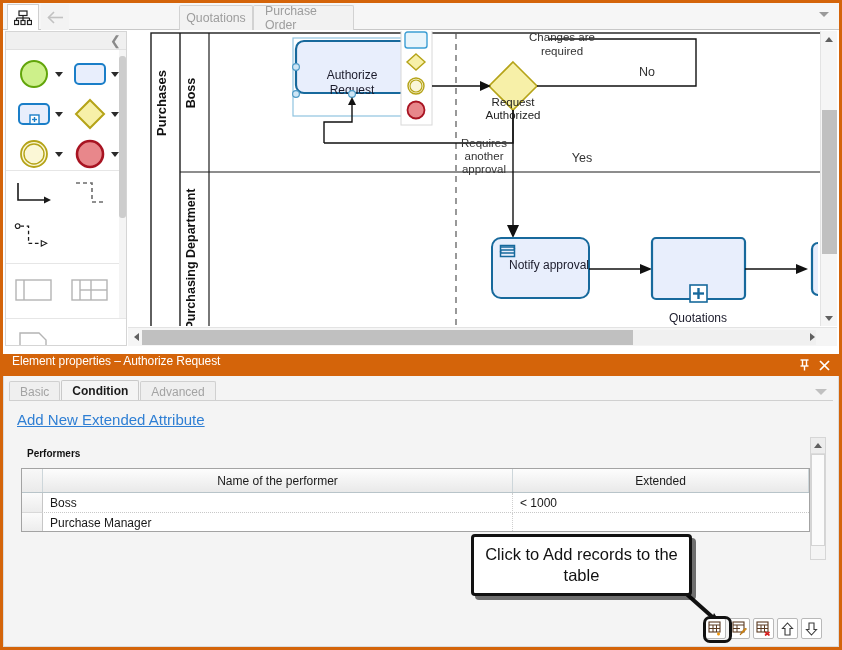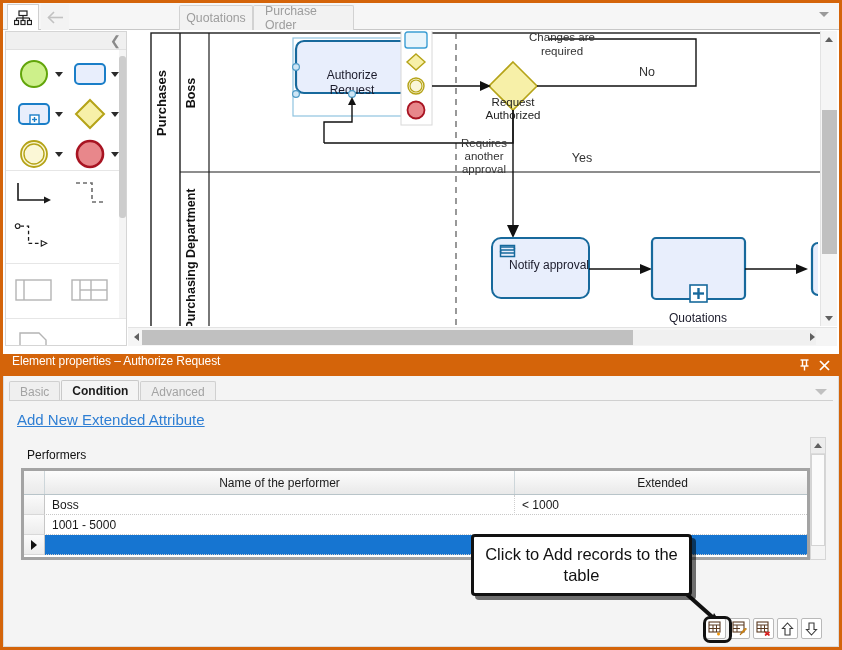"Performers" #performers-label { font-size: 12px -> 10px; font-weight: normal -> bold }
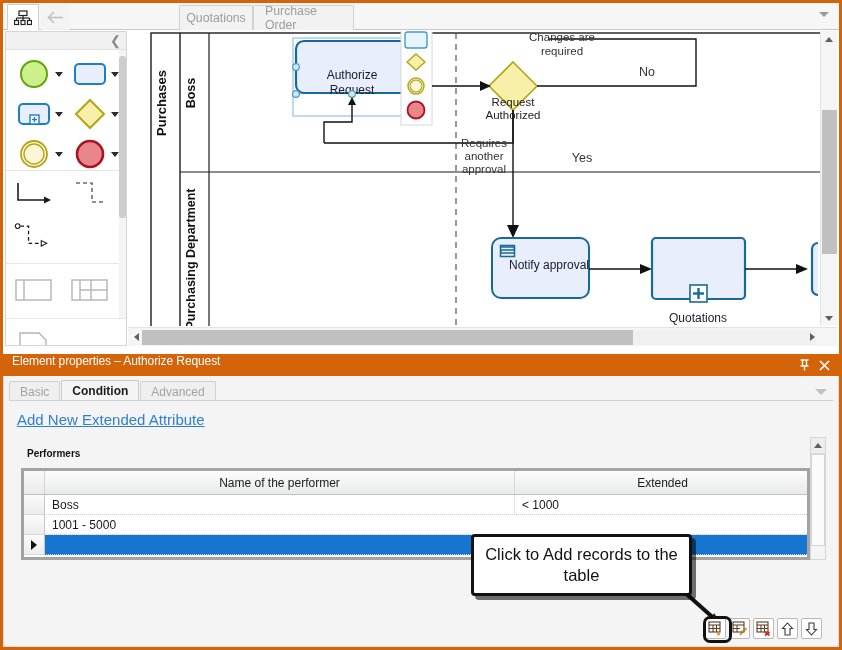"Name of the performer" #grid { border: 3px solid #a3a3a3 -> 1px solid #a3a3a3; height: 92px -> 64px }
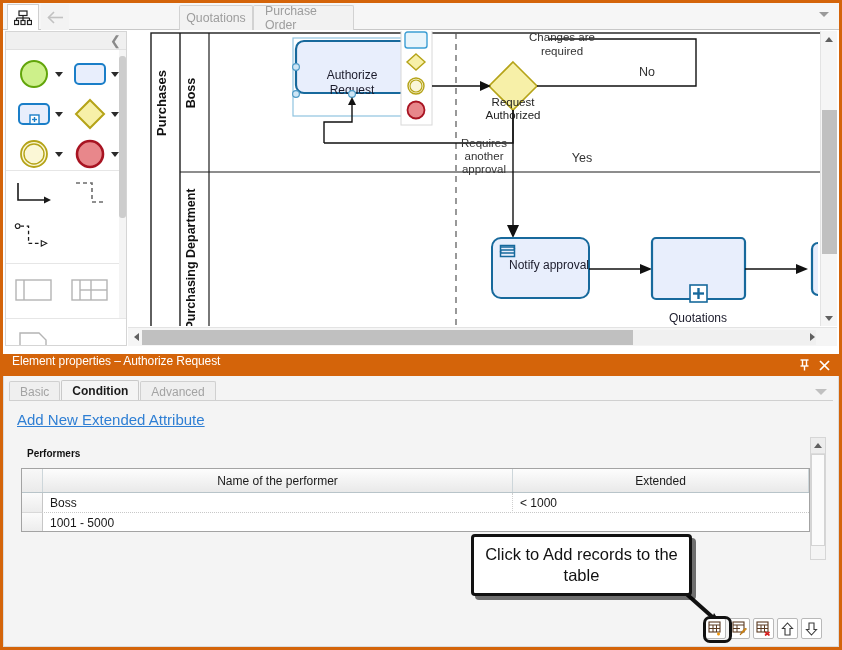"Purchase Manager" div.gc { html: none -> <div>Purchase Manager</div> }
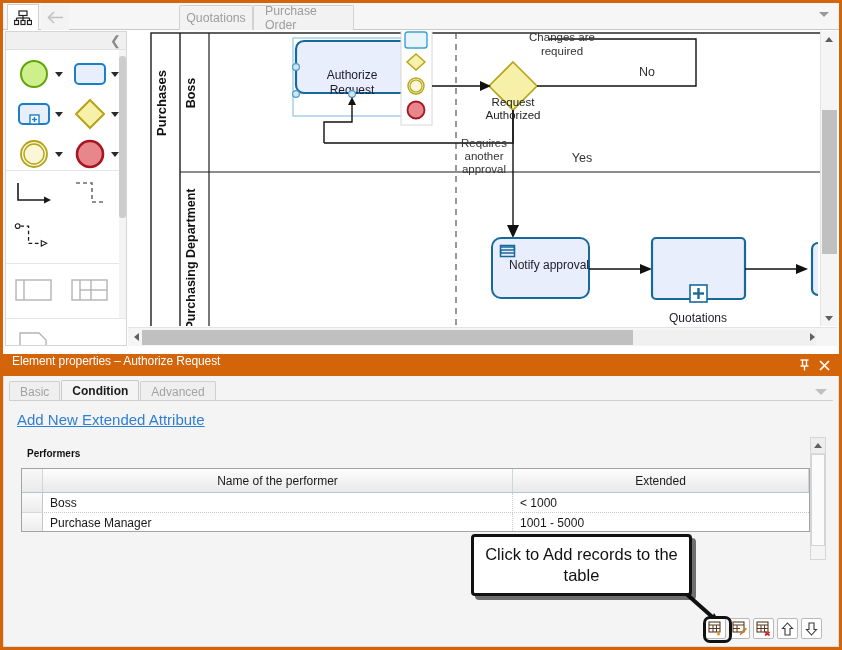"1001 - 5000" div.gc { html: <div>1001 - 5000</div> -> none }
